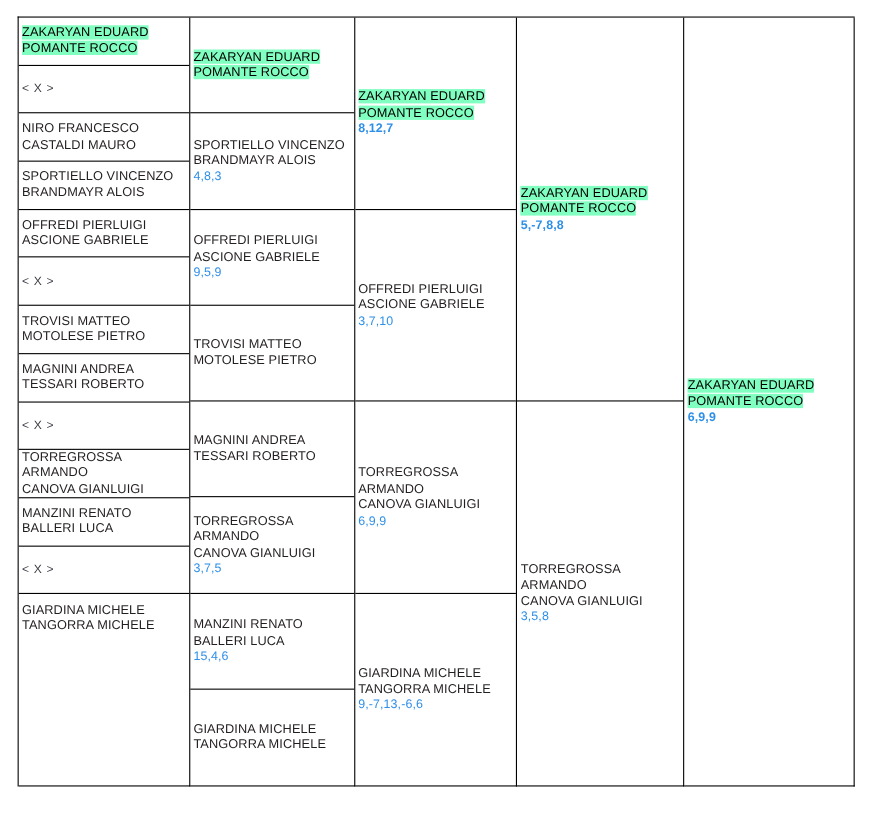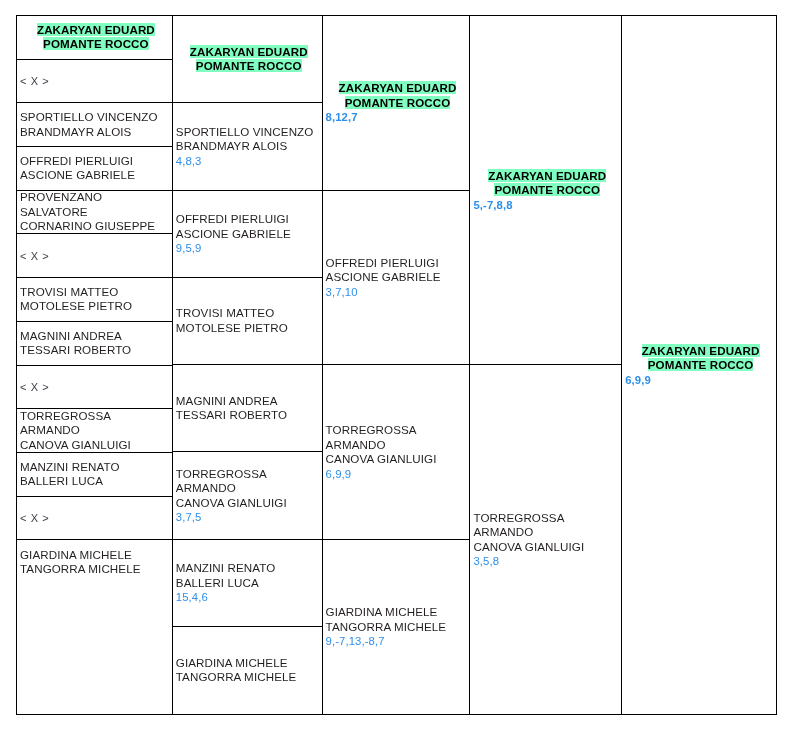"ZAKARYAN EDUARD" .winner .names { font-weight: bold -> normal; text-align: center -> none }
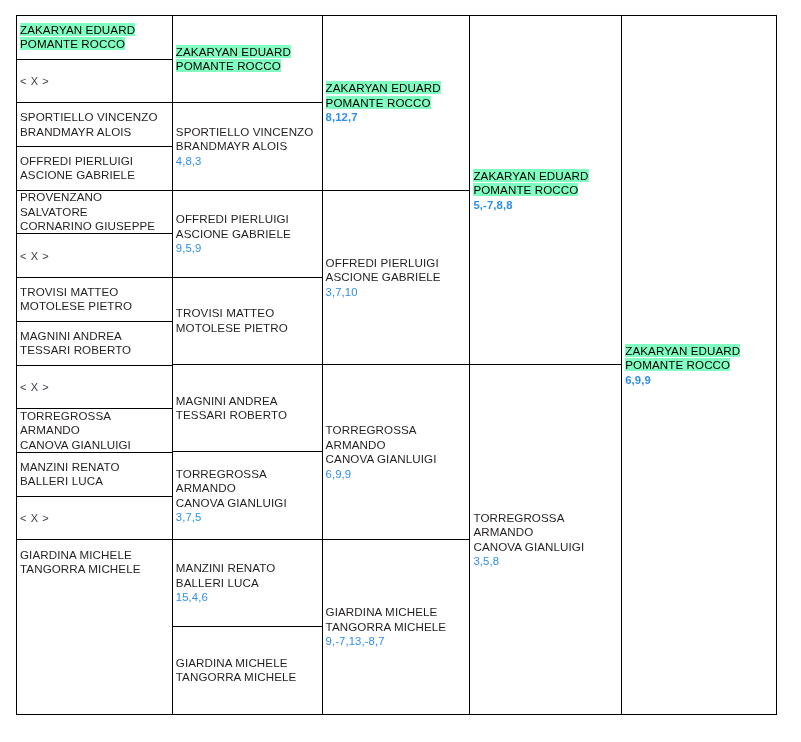"NIRO FRANCESCO" div.cell { html: none -> <div> <div>NIRO FRANCESCO CASTALDI MAURO</div> </div> }
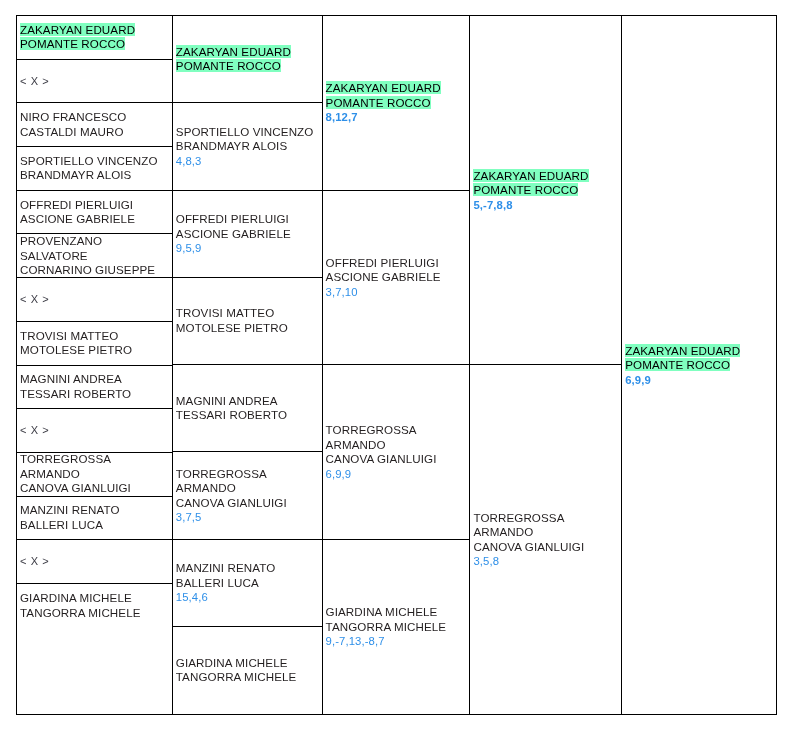"PROVENZANO SALVATORE" div.cell { html: <div> <div>PROVENZANO SALVATORE CORNARINO GIUSEPPE</div> </div> -> none }
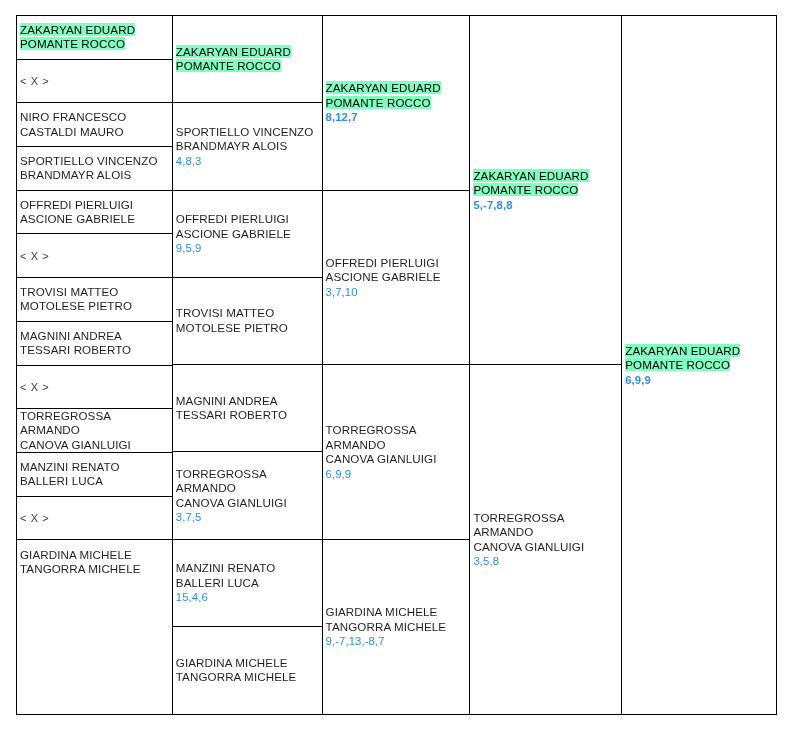"9,-7,13,-8,7" div.score { text: 9,-7,13,-8,7 -> 9,-7,13,-6,6 }
